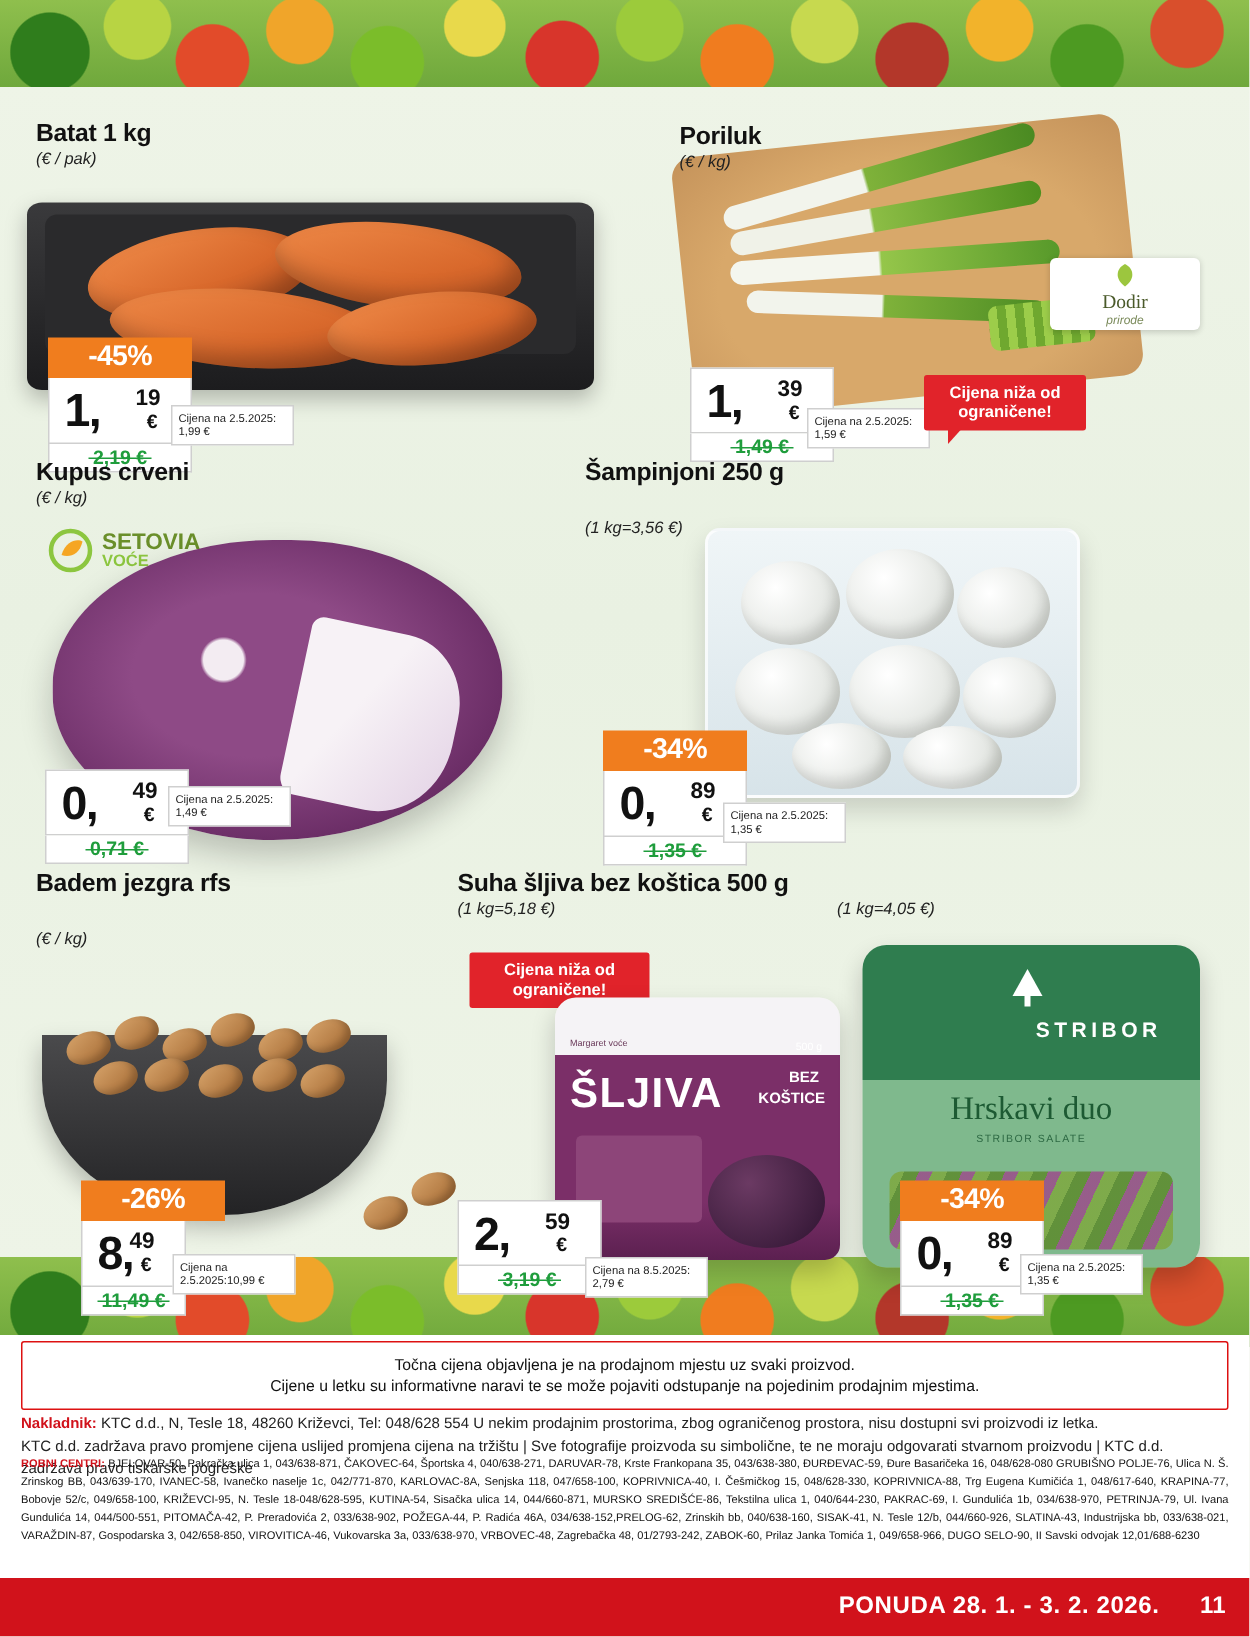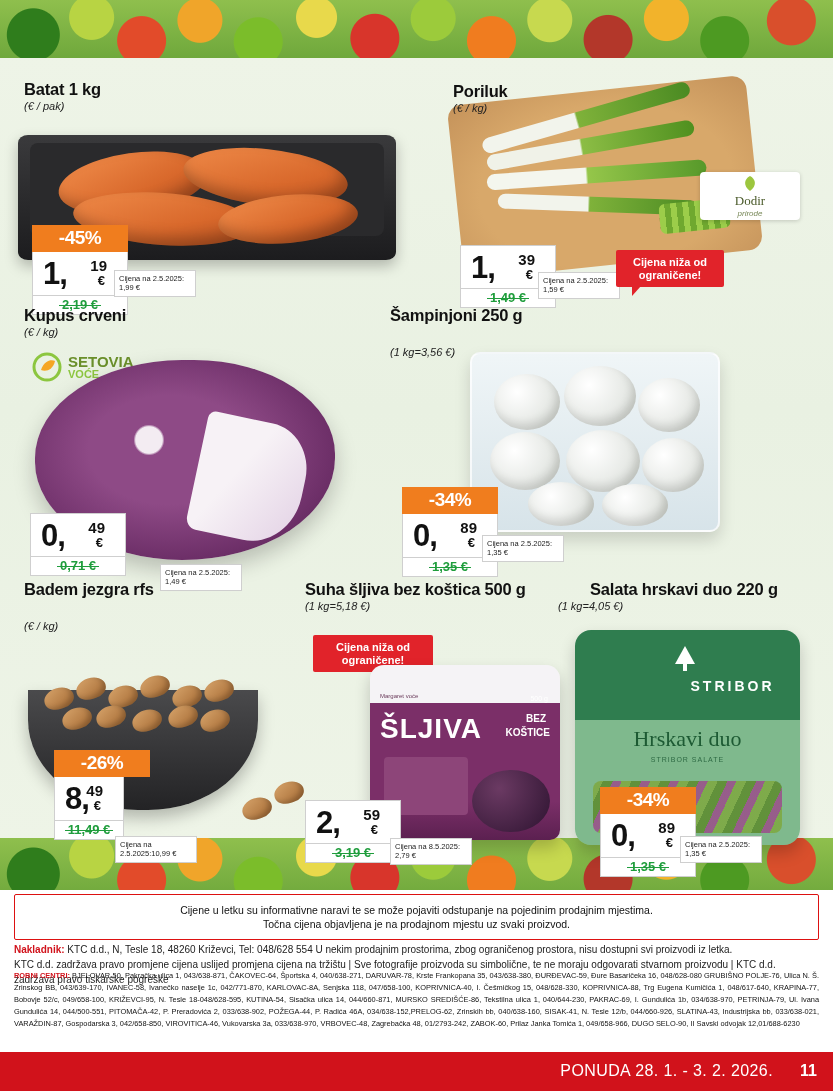"Cijena na 2.5.2025: 1,49 €" div.ref { margin-left: 48px -> none; top: 564px -> 524px }
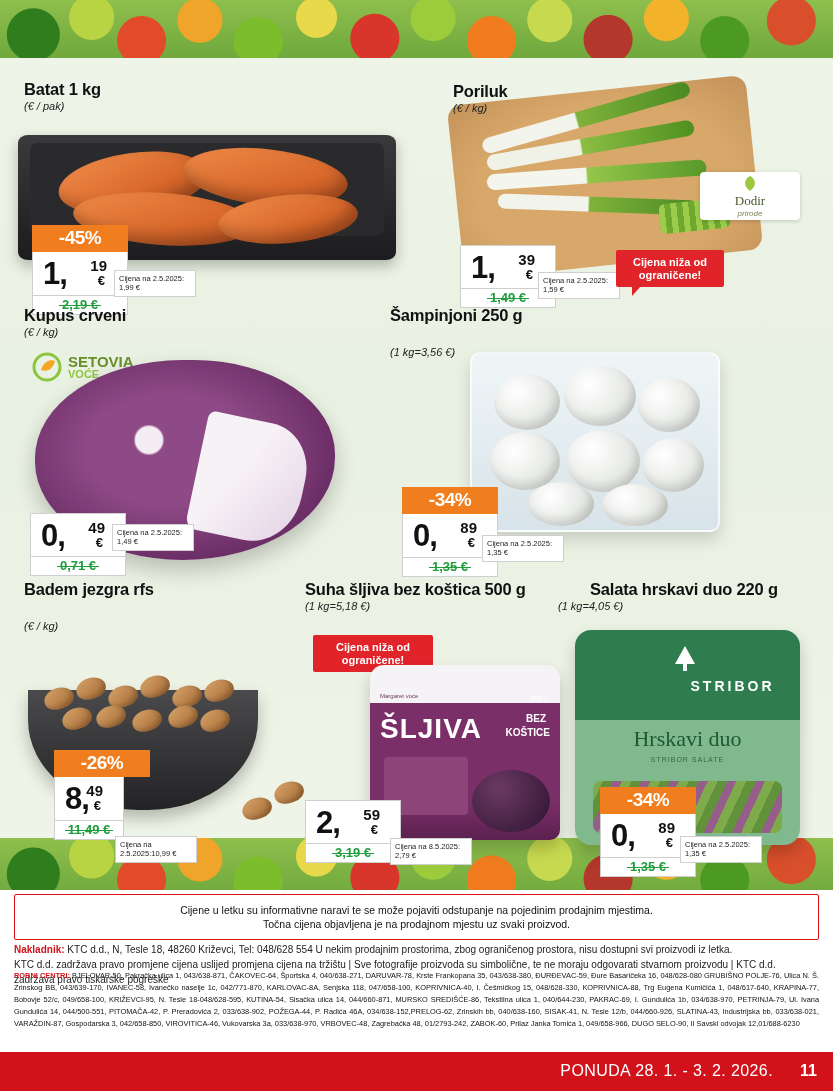"Salata hrskavi duo 220 g" div.prod-title { html: <div>Salata hrskavi duo 220 g</div> -> none }
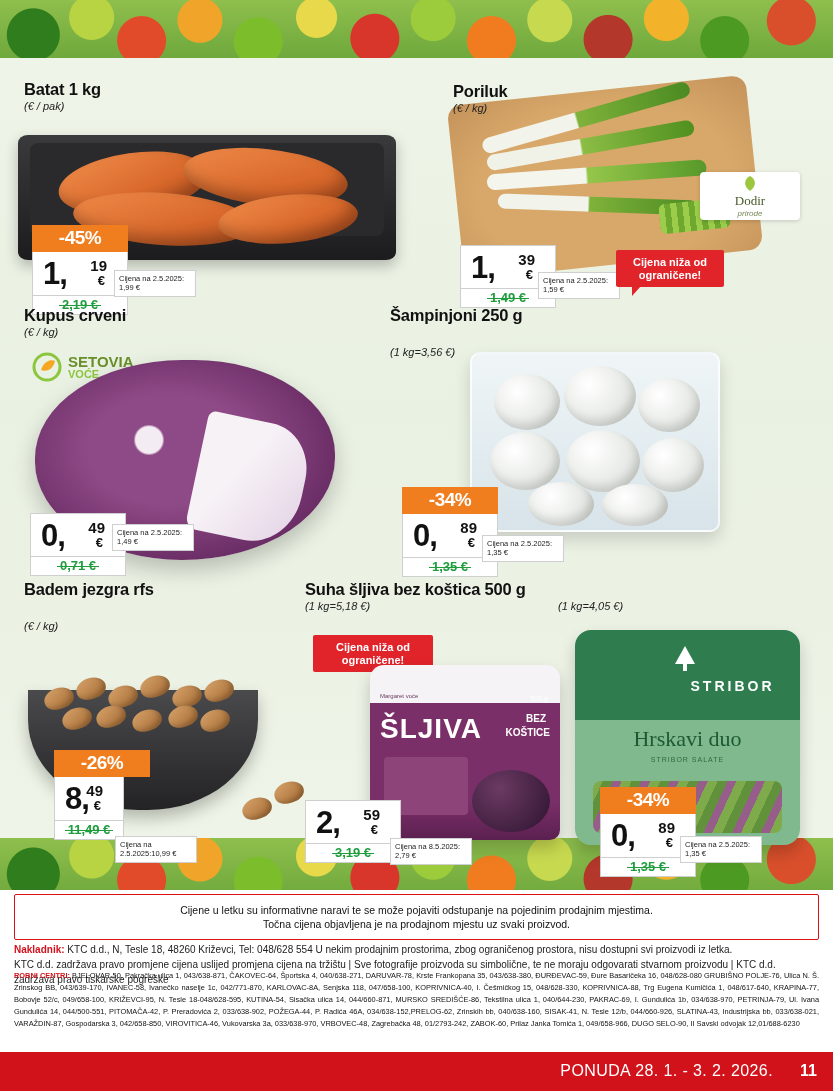"-26%" div.pricebox { top: 750px -> 787px }
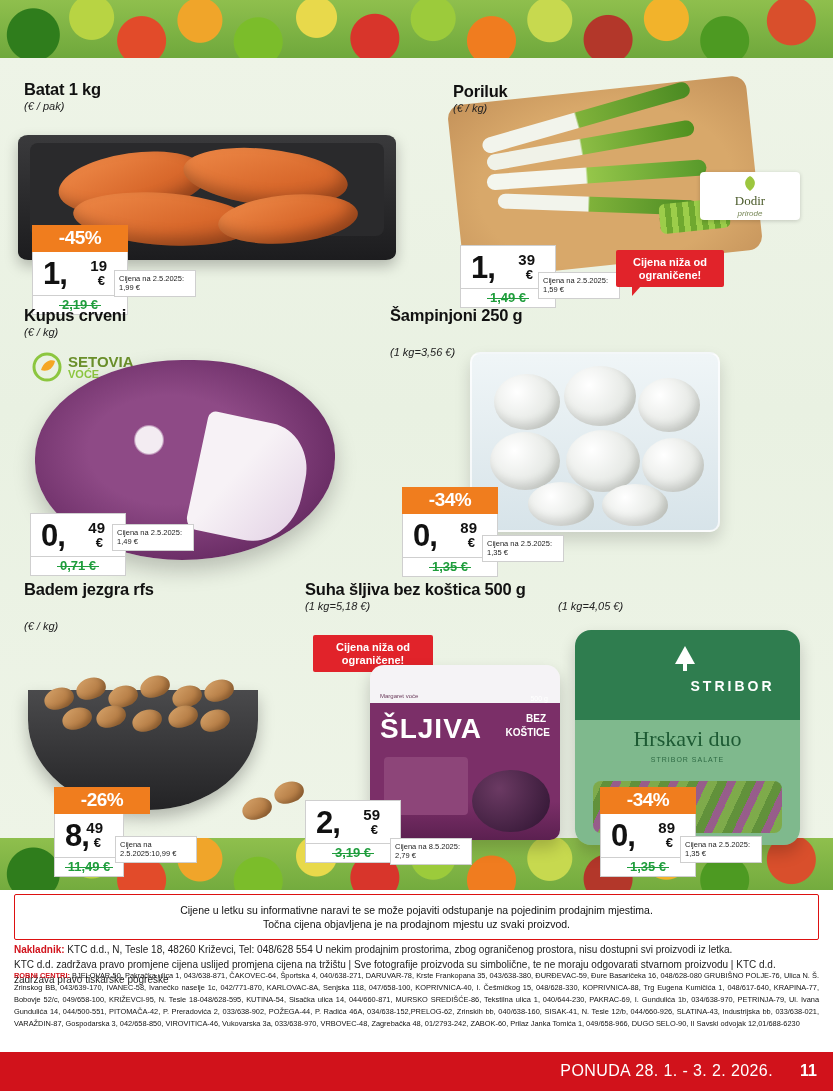"Cijene u letku su informativne" div { order: before "Točna cijena objavljena je na" -> after "Točna cijena objavljena je na" }
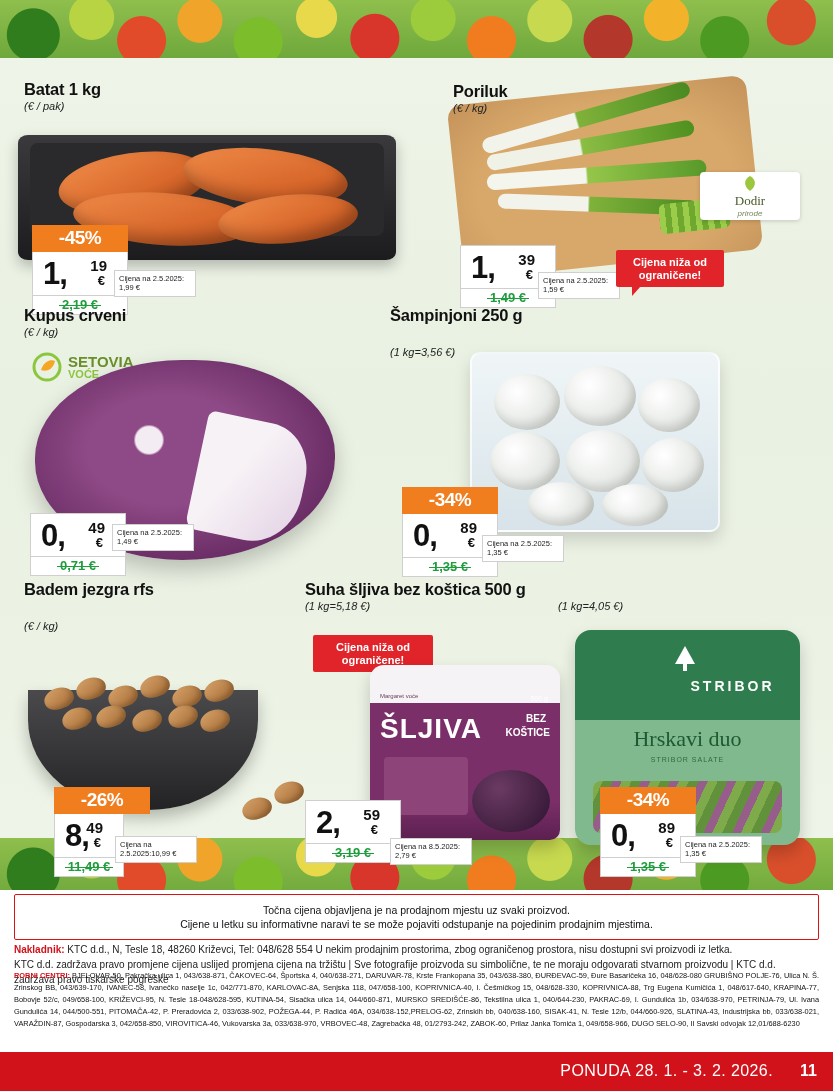"PONUDA 28. 1. - 3." .redbar .ponuda { font-weight: normal -> bold }
